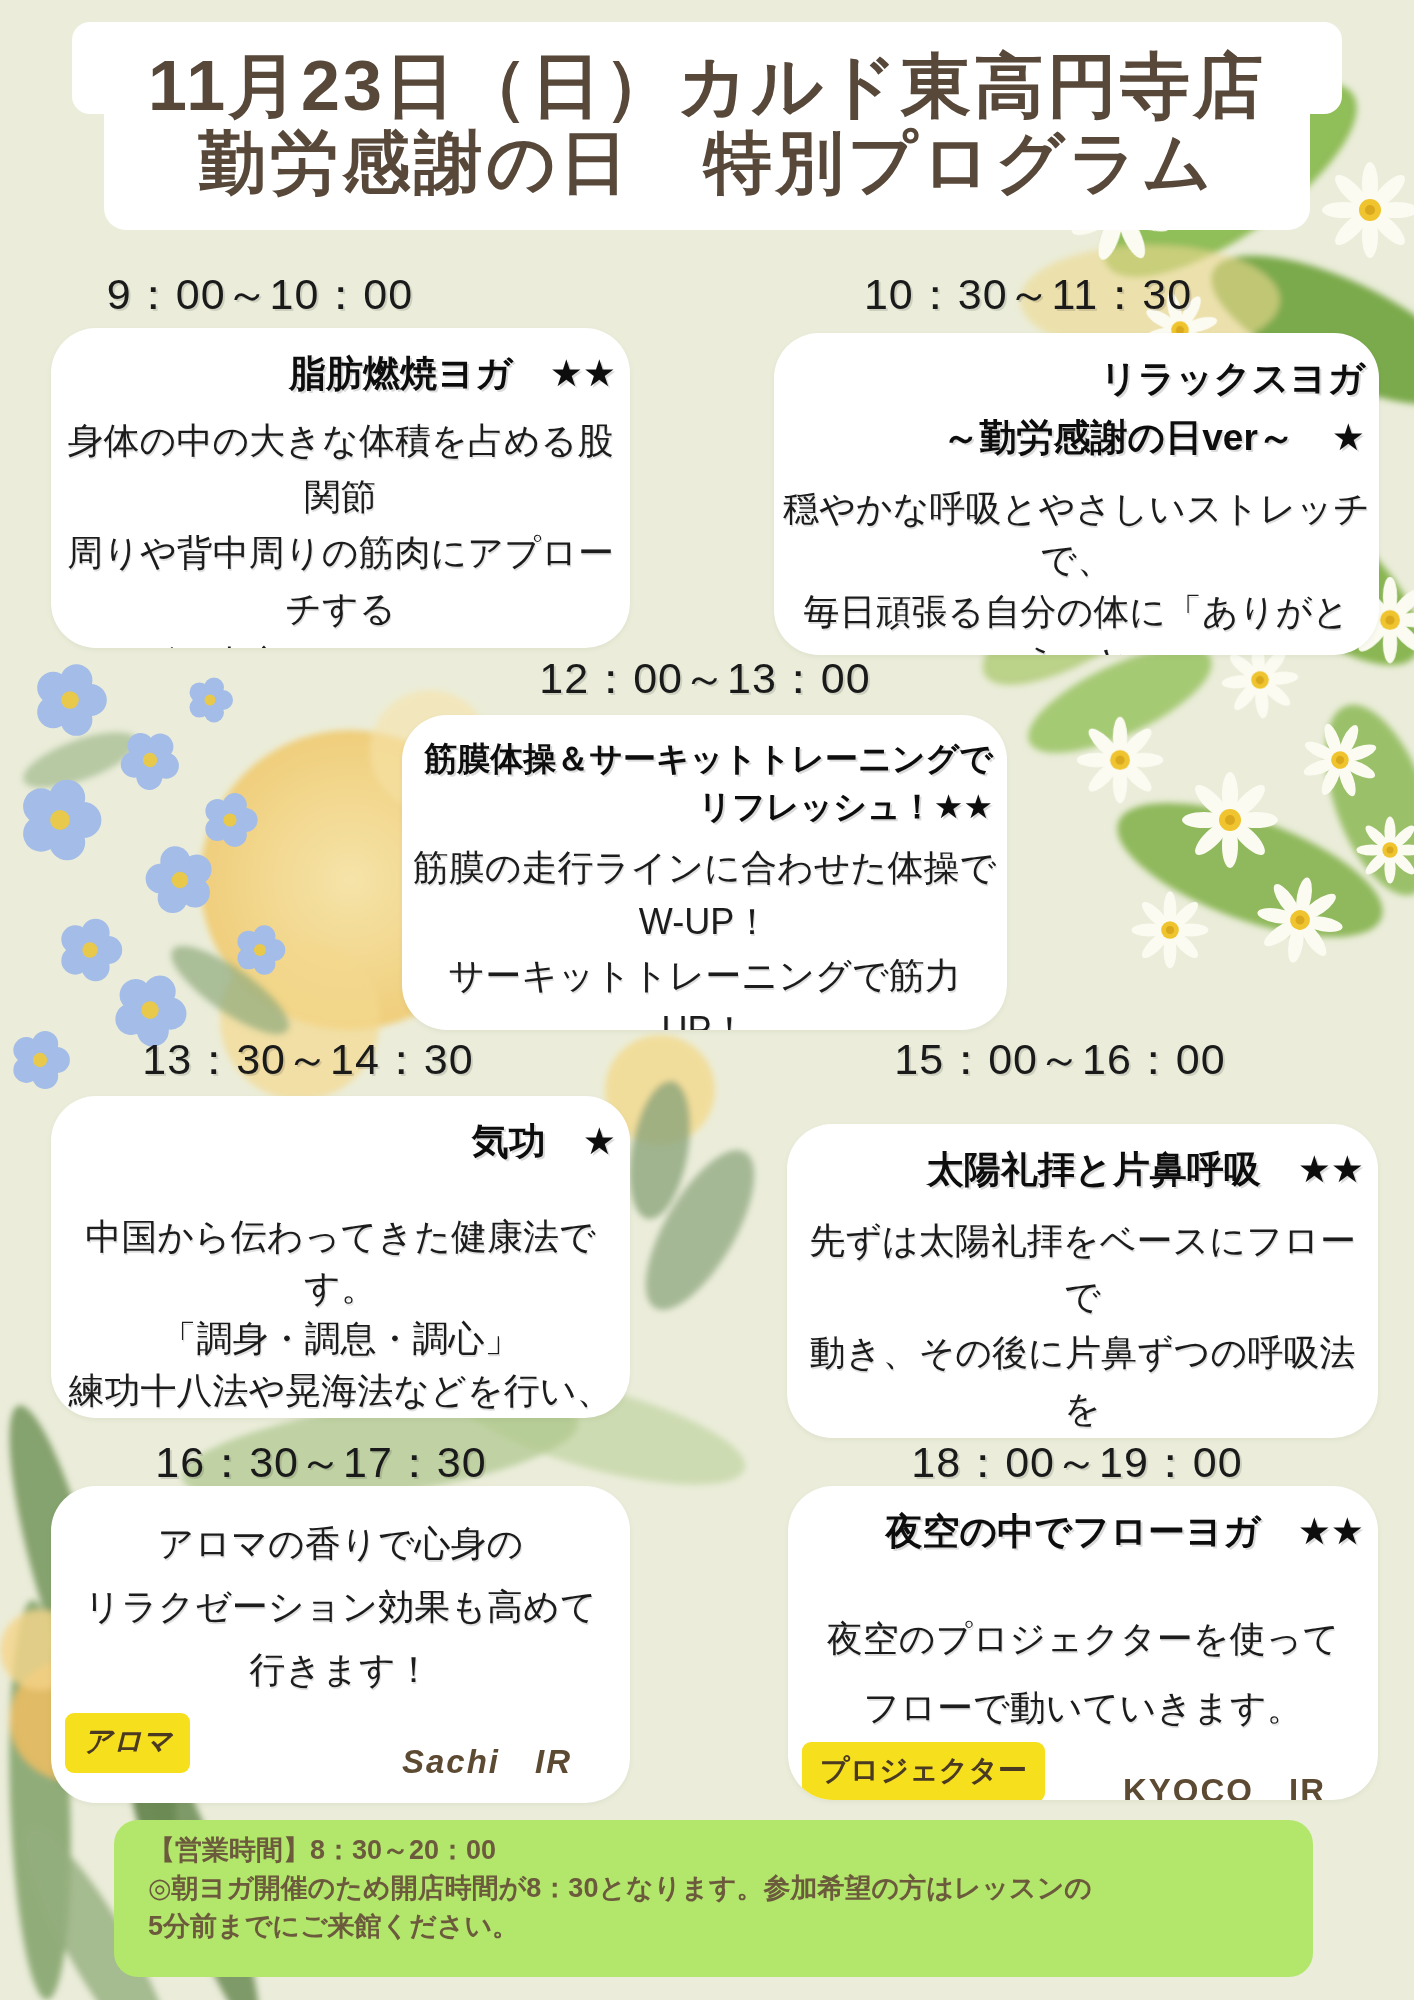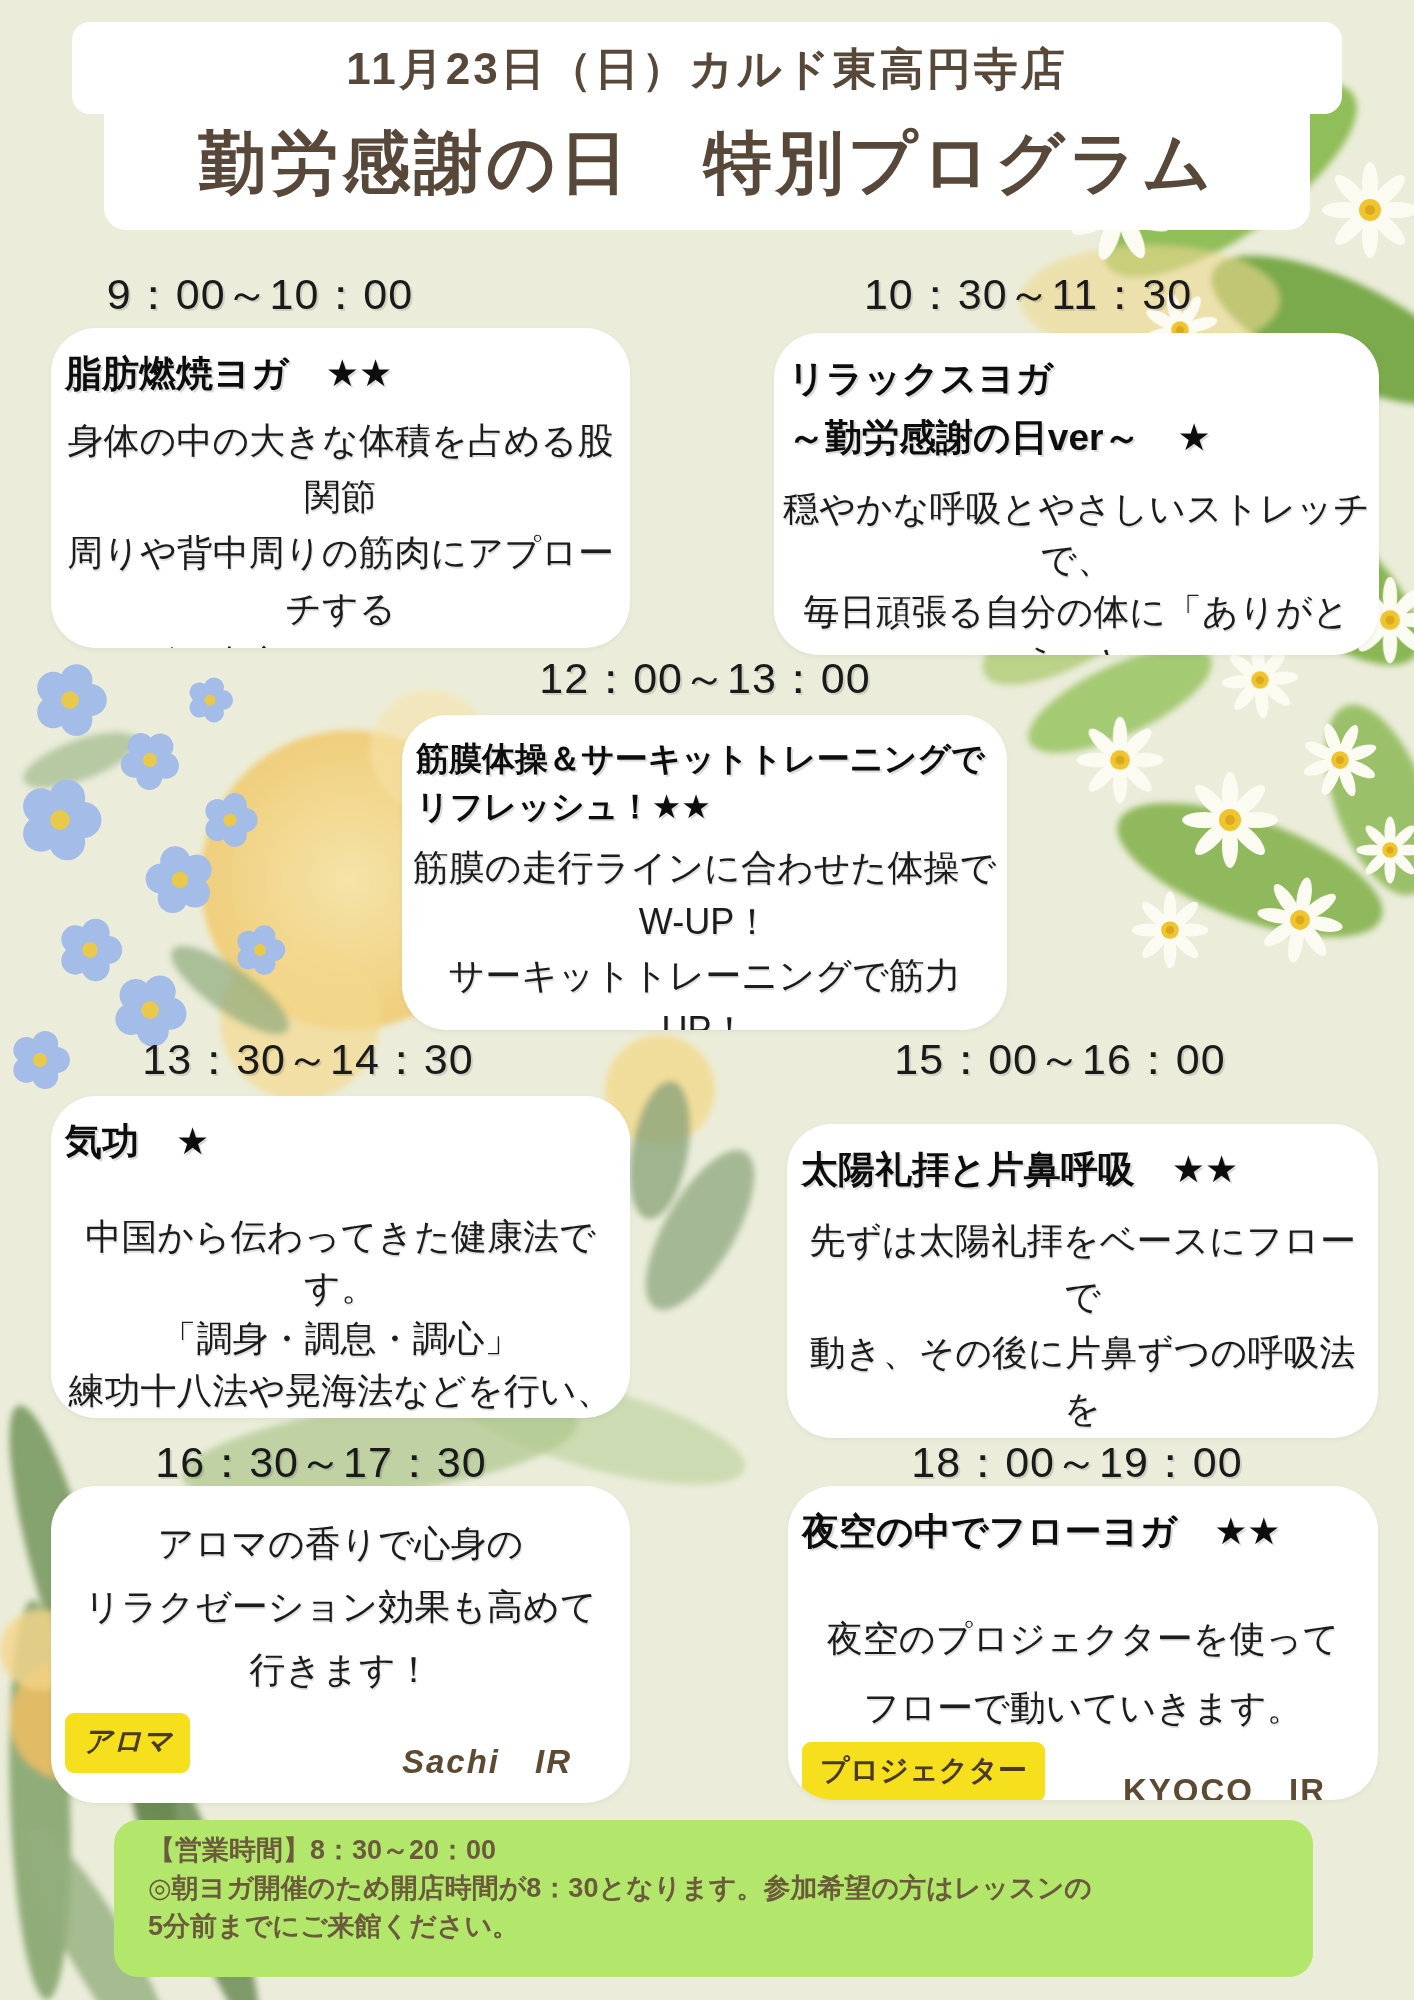"11月23日（日）カルド東高円寺店" .title-date { font-size: 44px -> 70px }
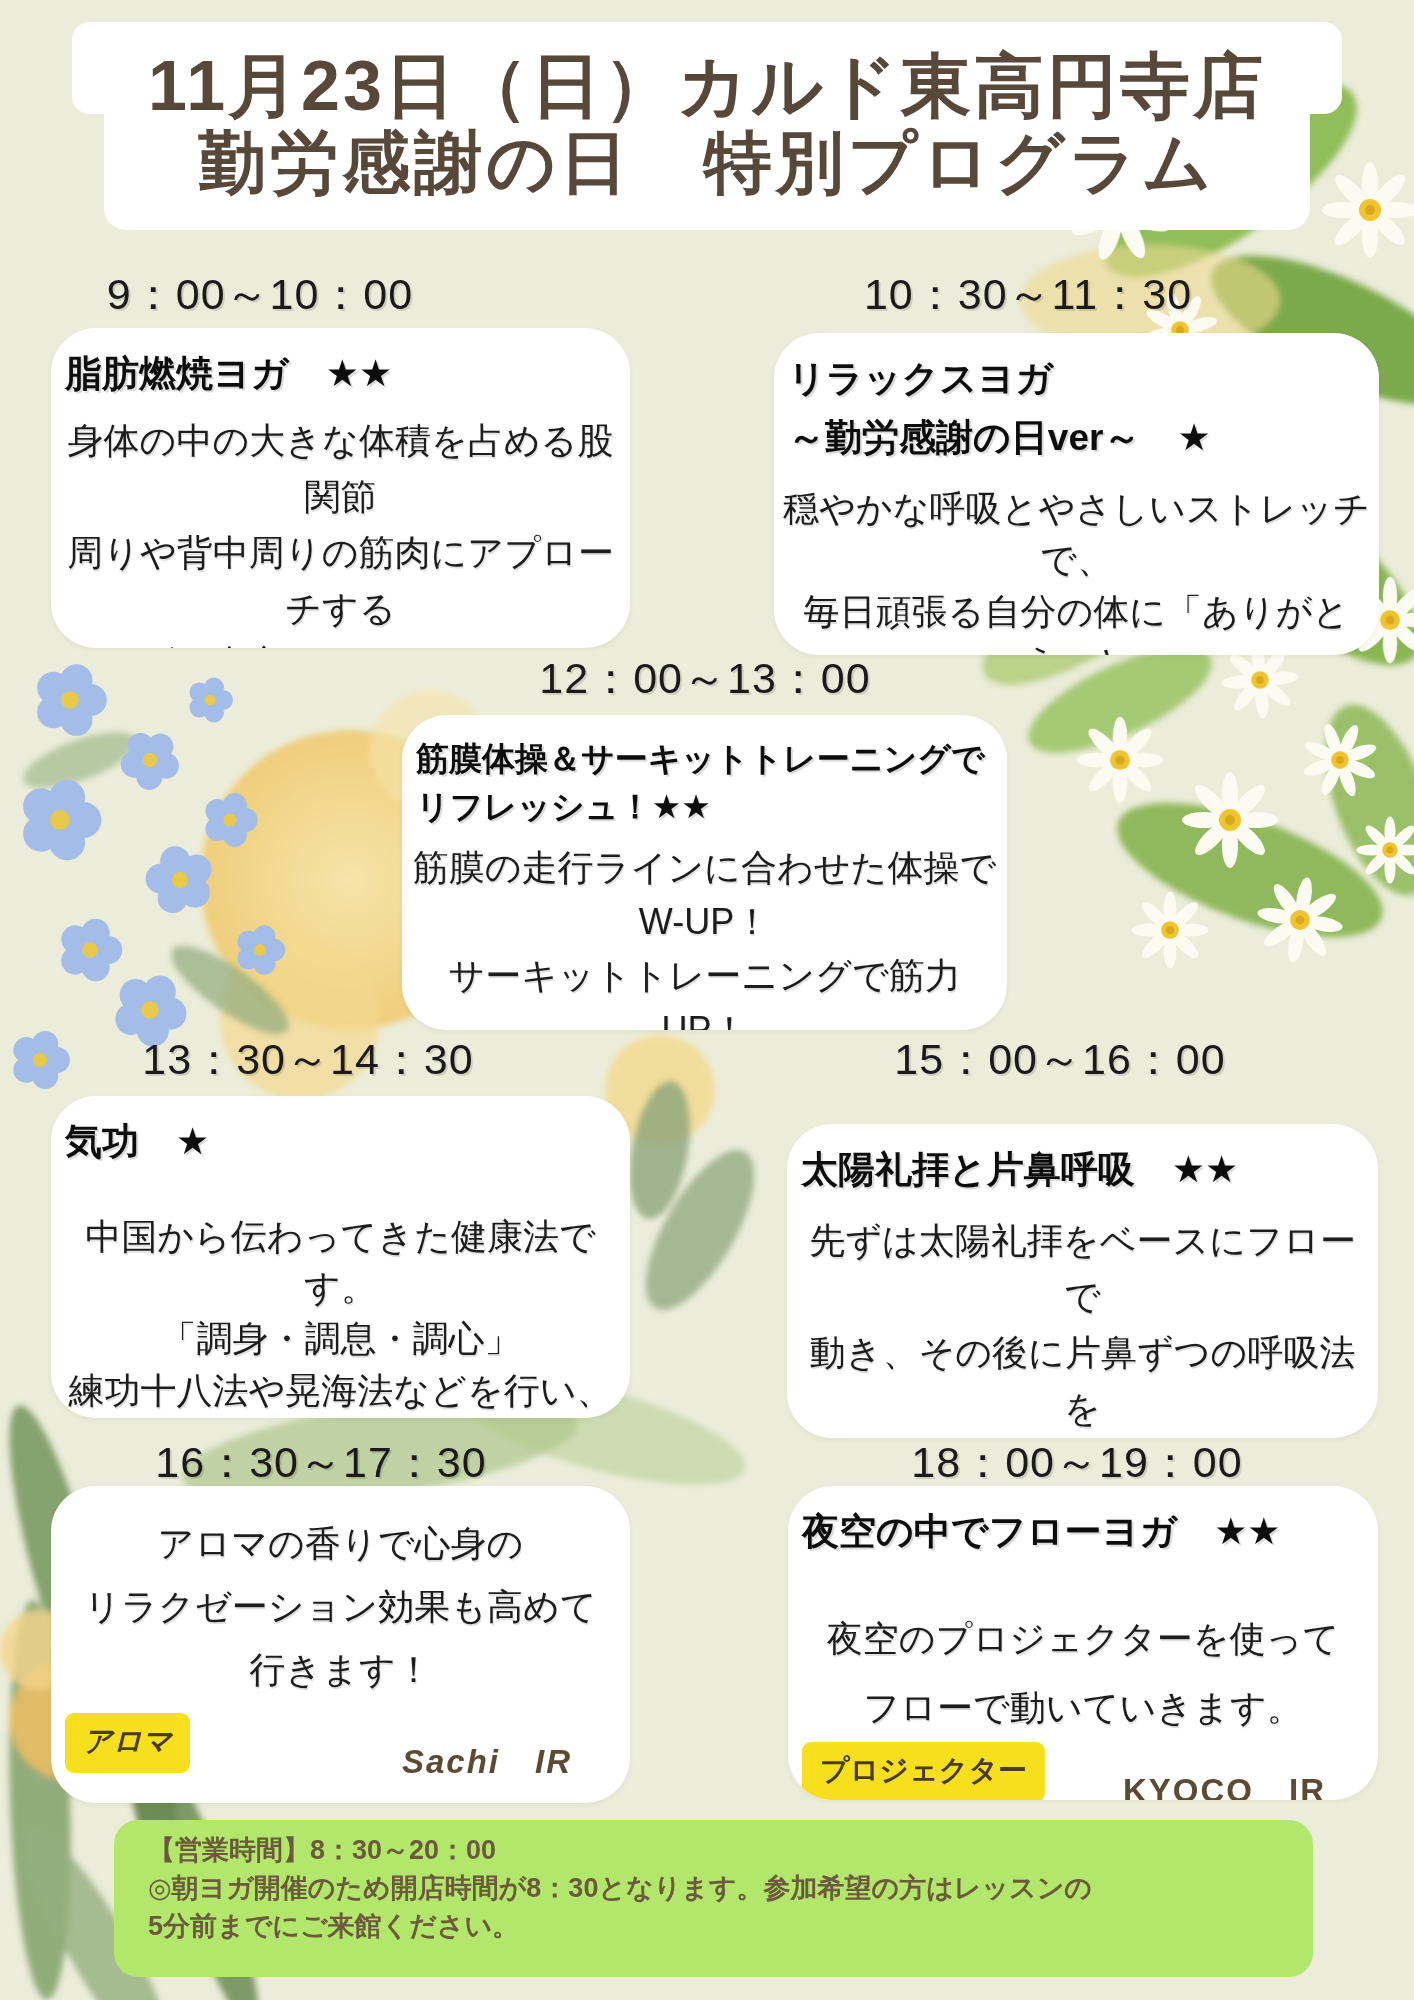"脂肪燃焼ヨガ ★★" .card-title { text-align: left -> right }
